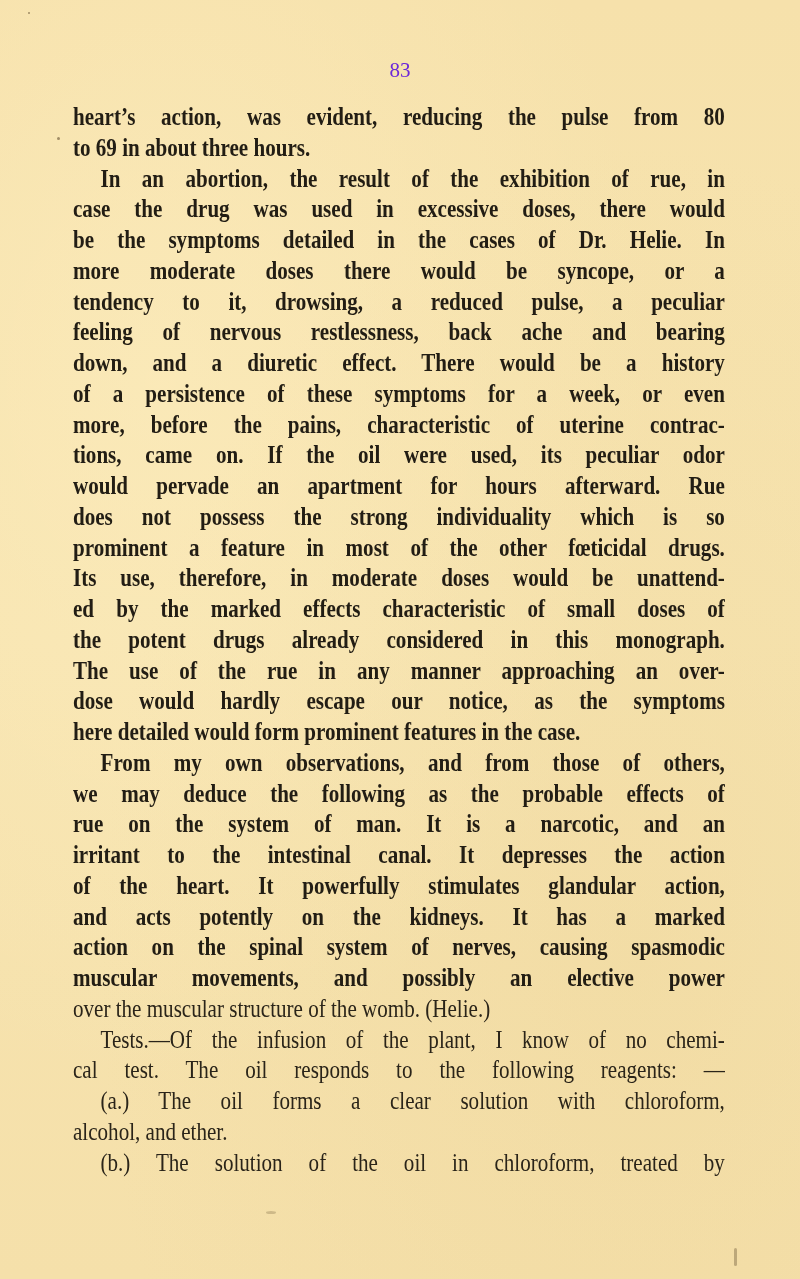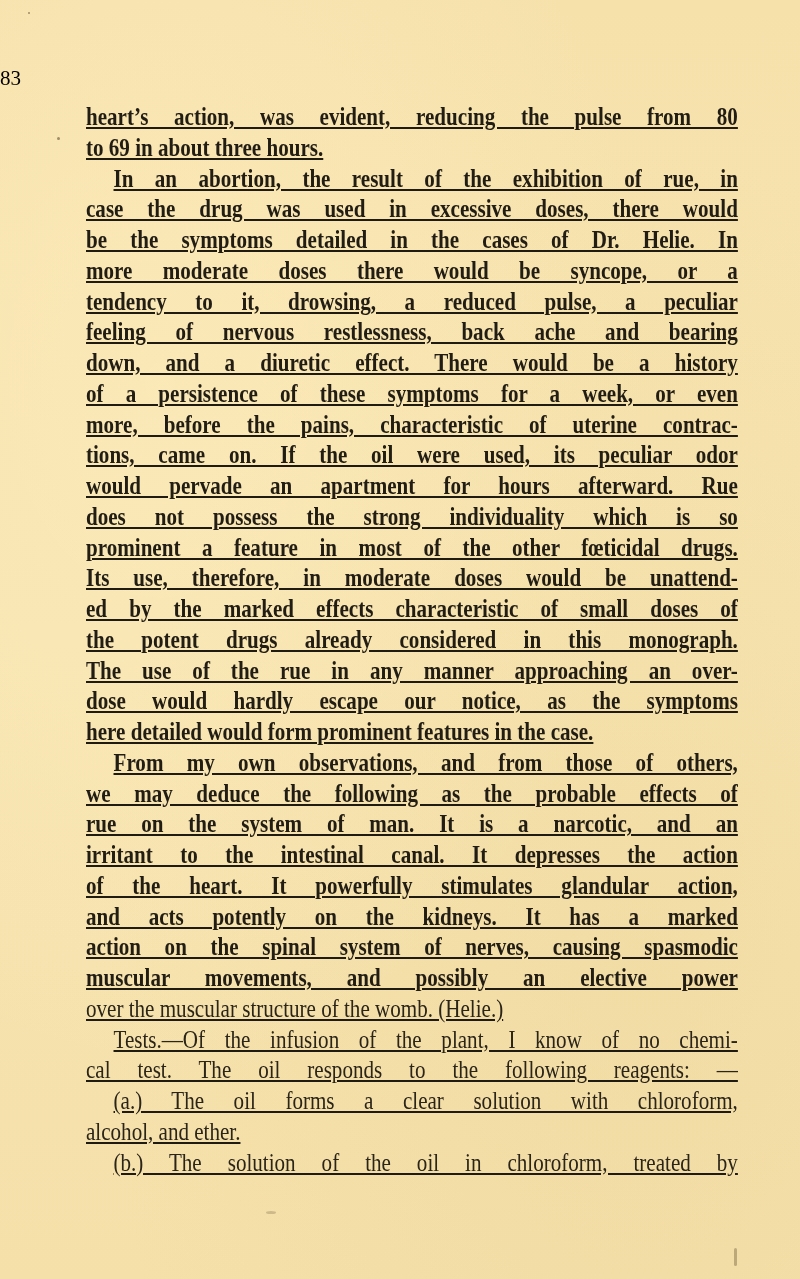"83" .page-number { color: #000000 -> #6d28d9; margin-top: 8px -> none; text-align: none -> center }
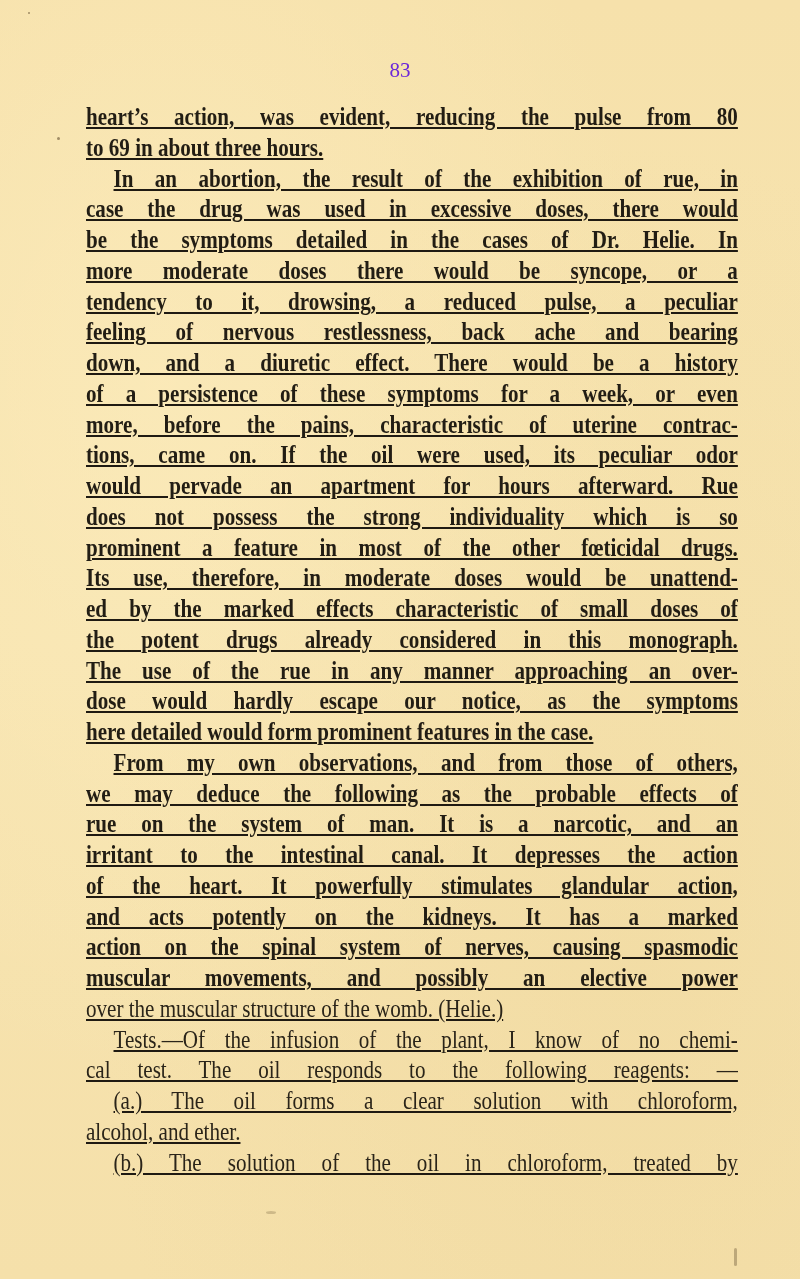"heart’s action, was evident, reducing" .text-block { left: 86px -> 73px; text-decoration: underline -> none }
